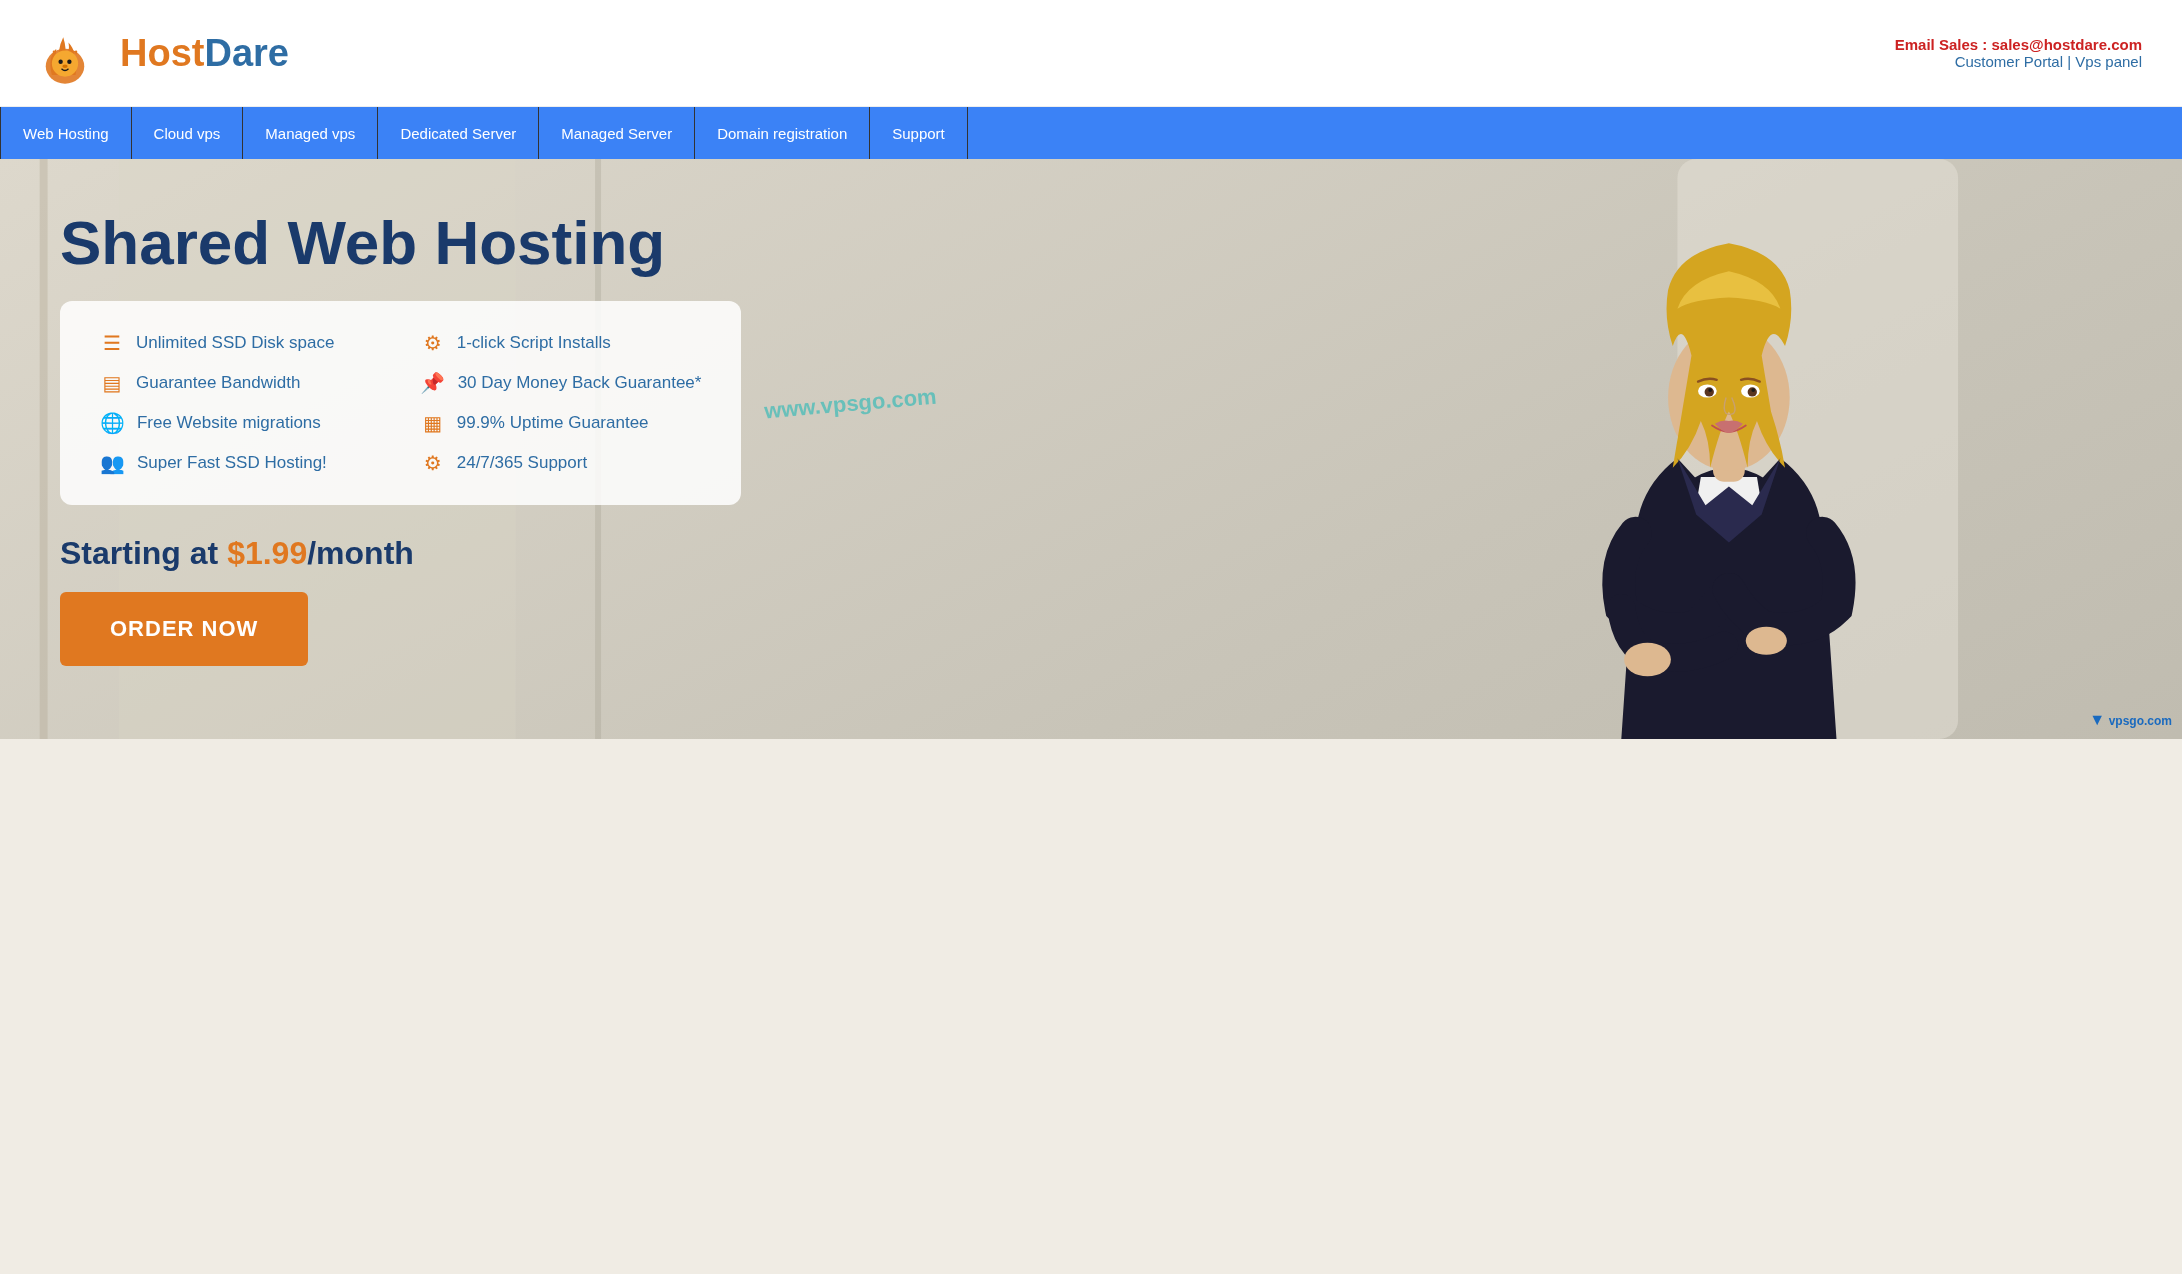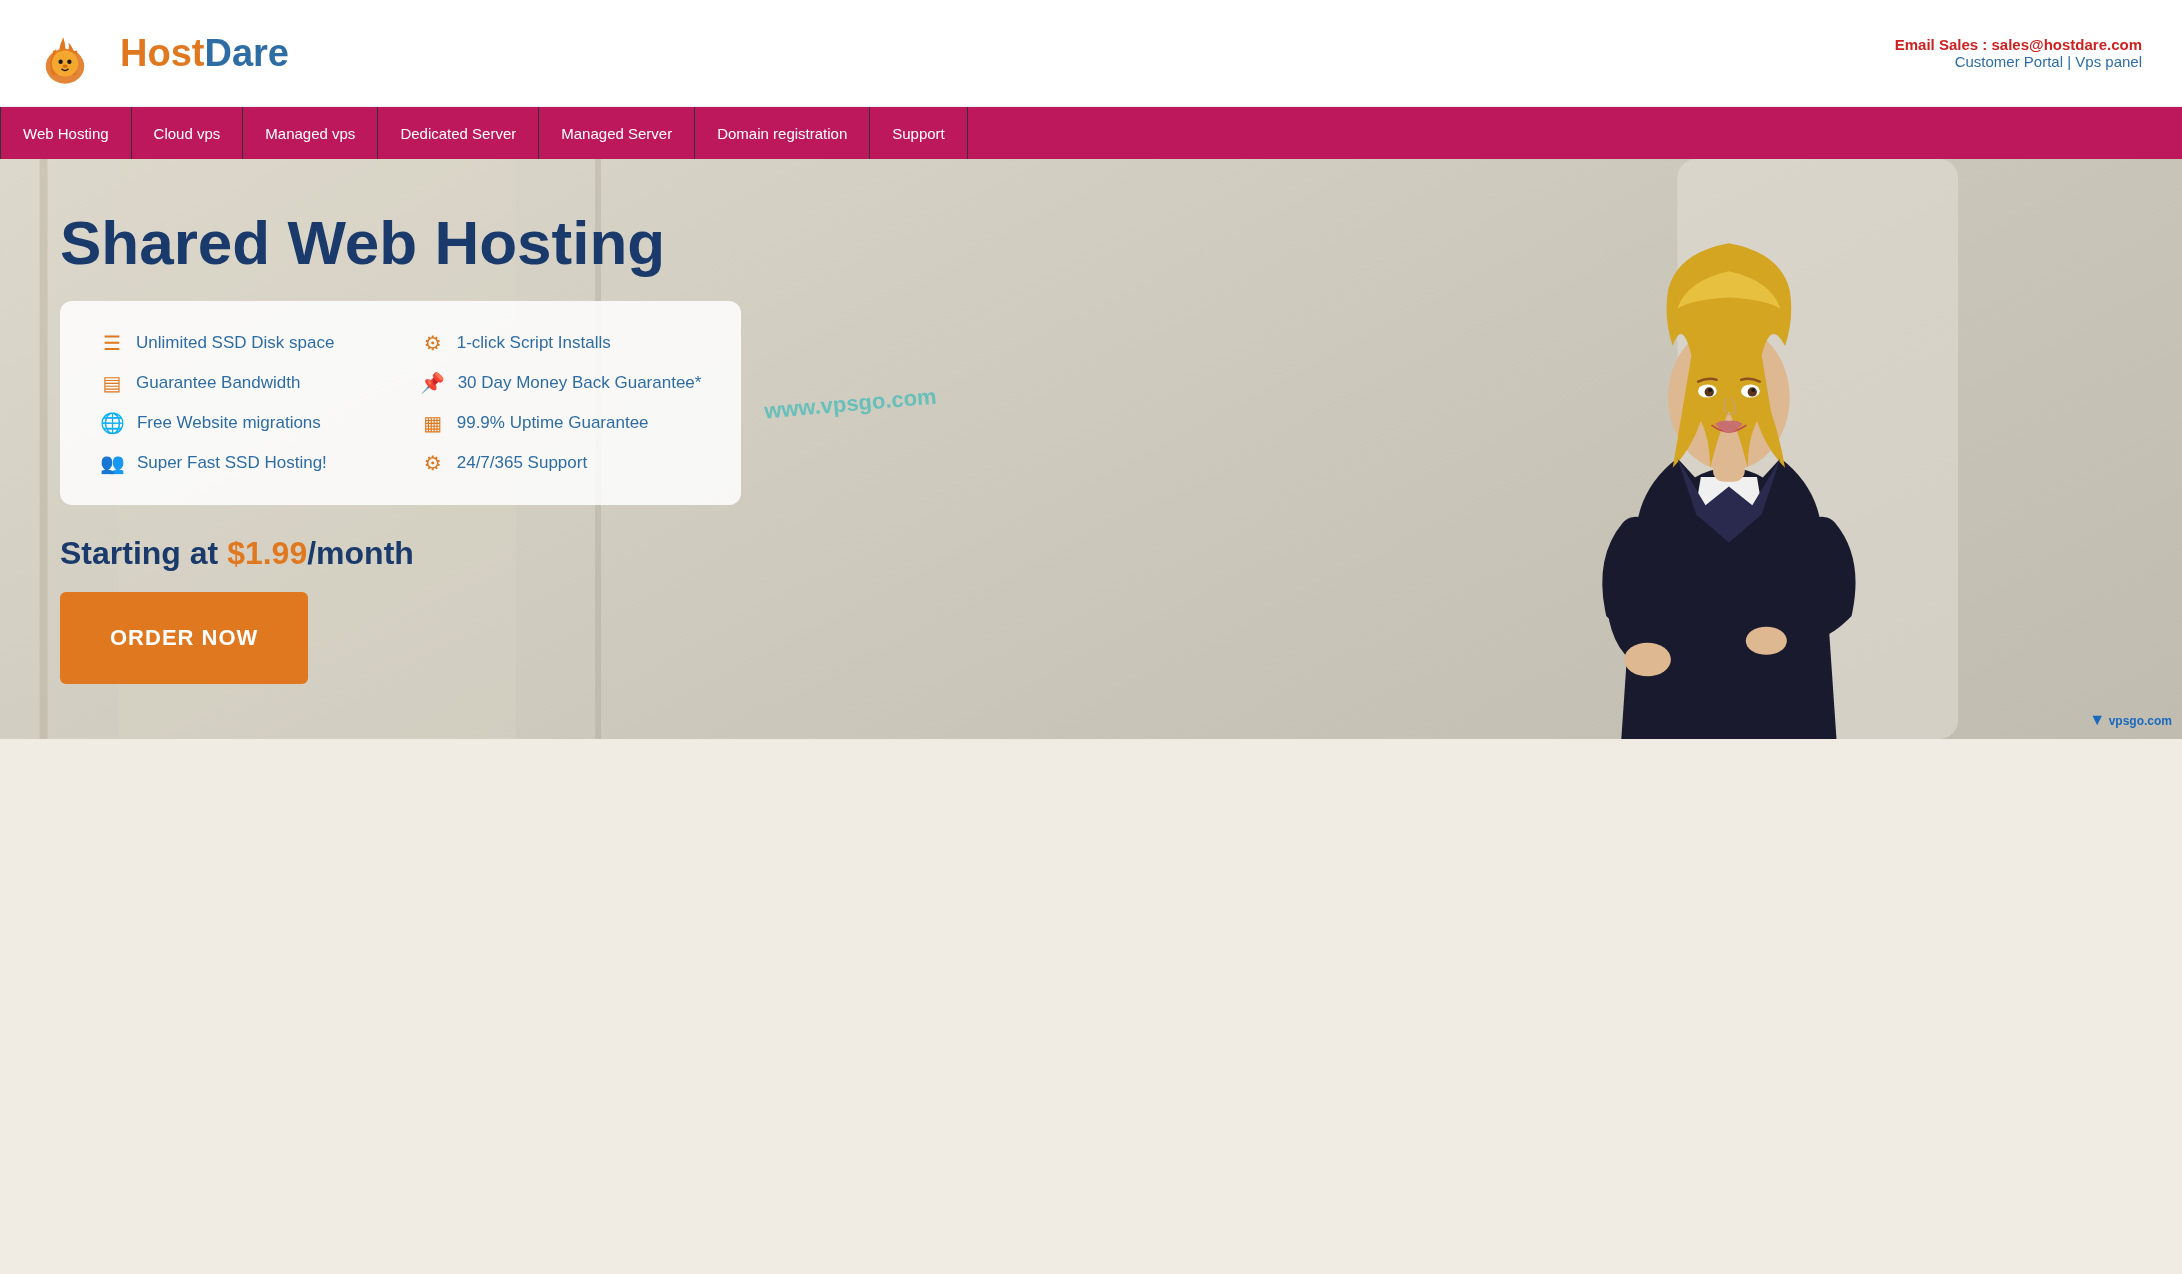"Web Hosting" .navbar { background: #be185d -> #3b82f6 }
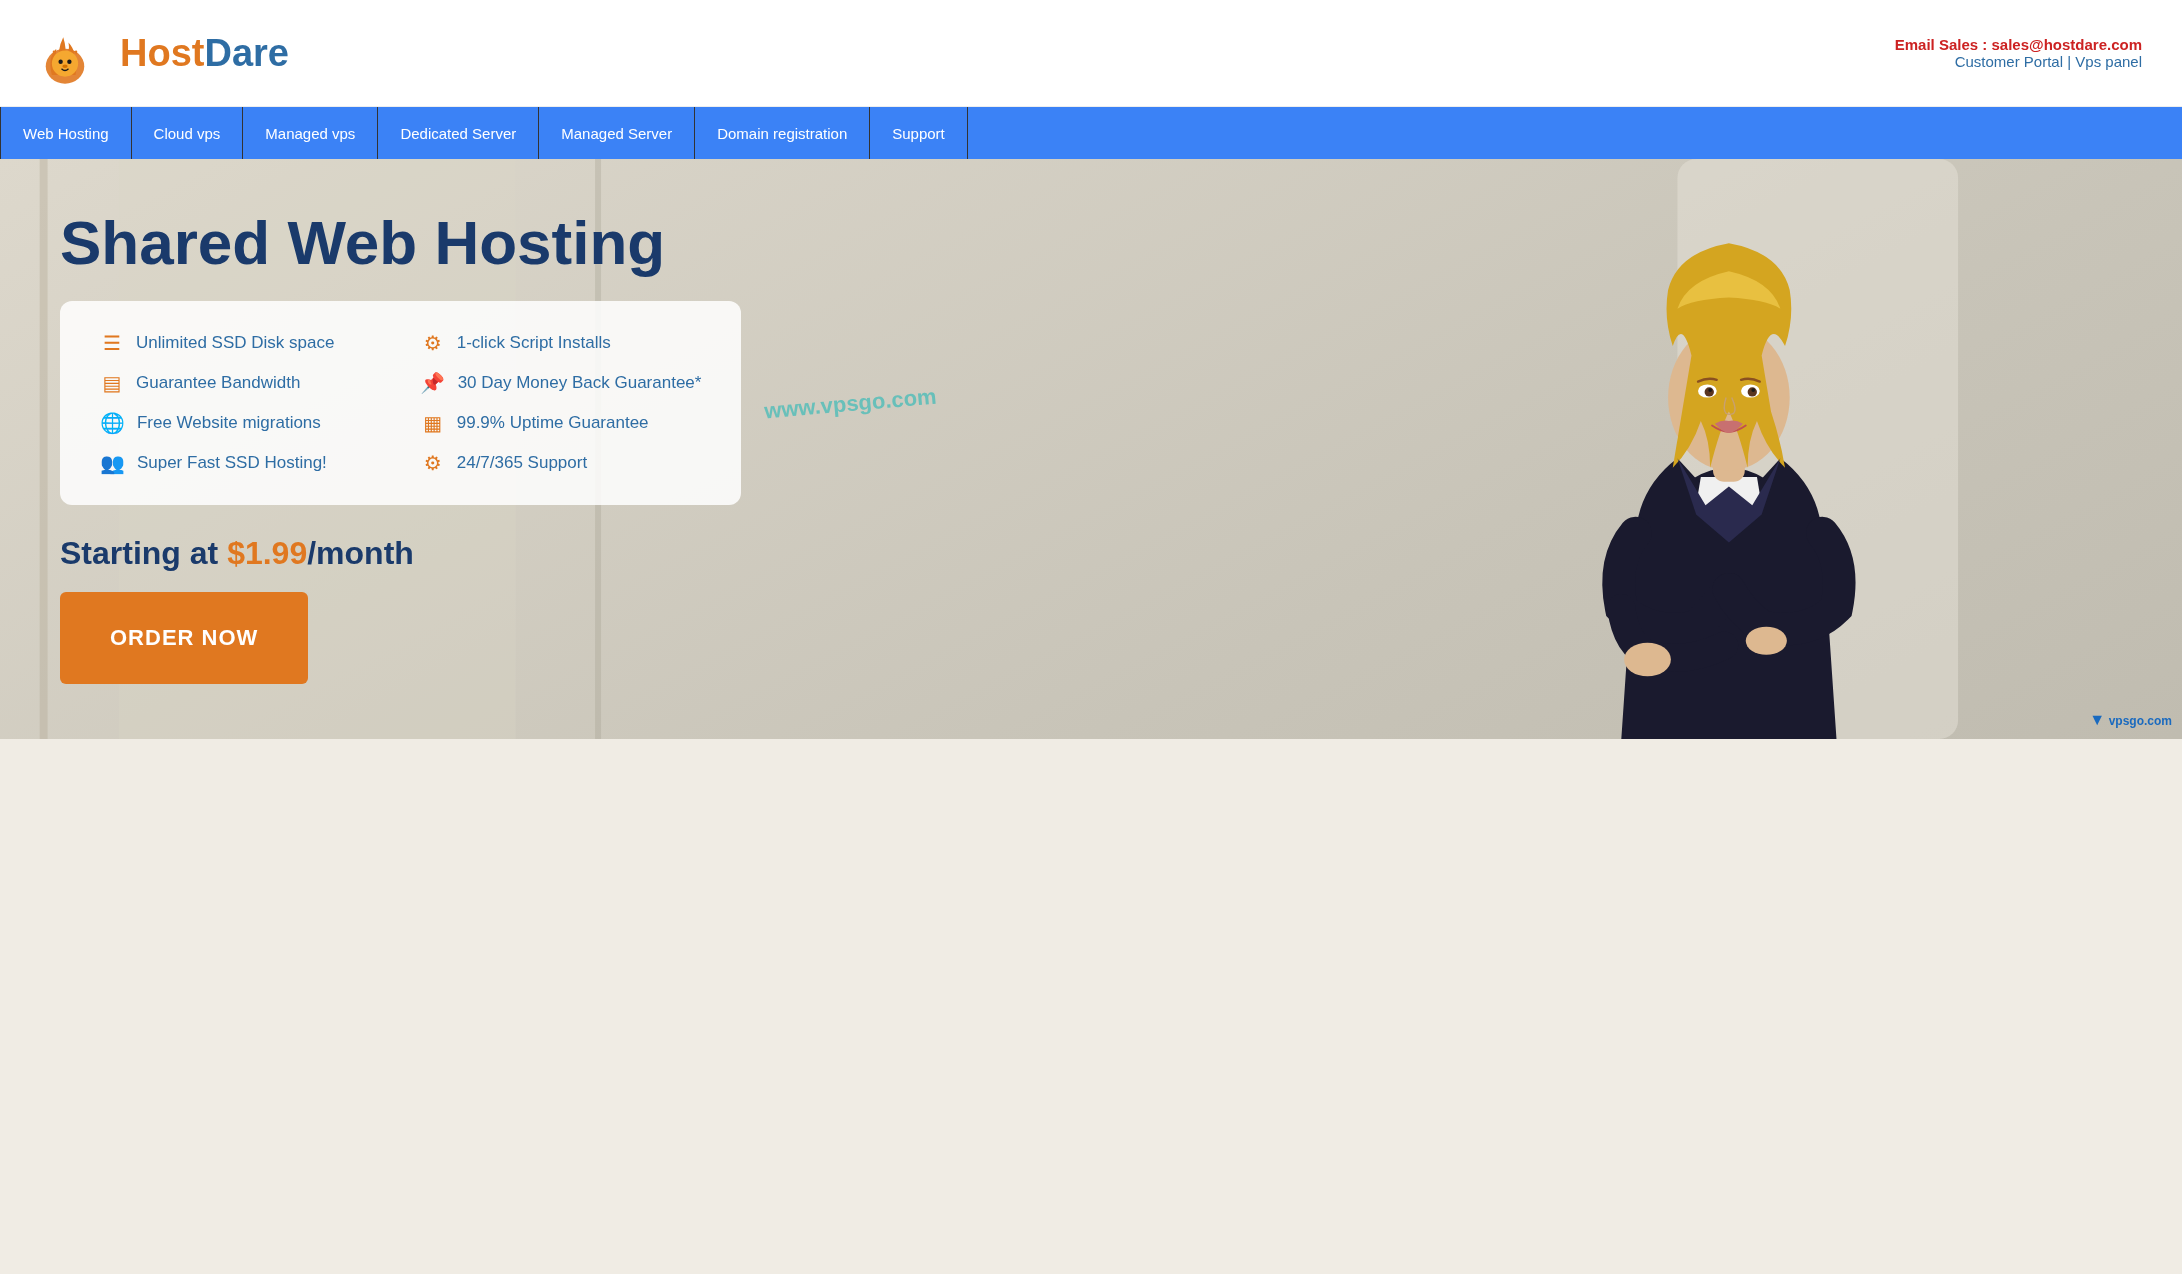"ORDER NOW" .order-btn { padding: 33px 50px -> 24px 50px }
